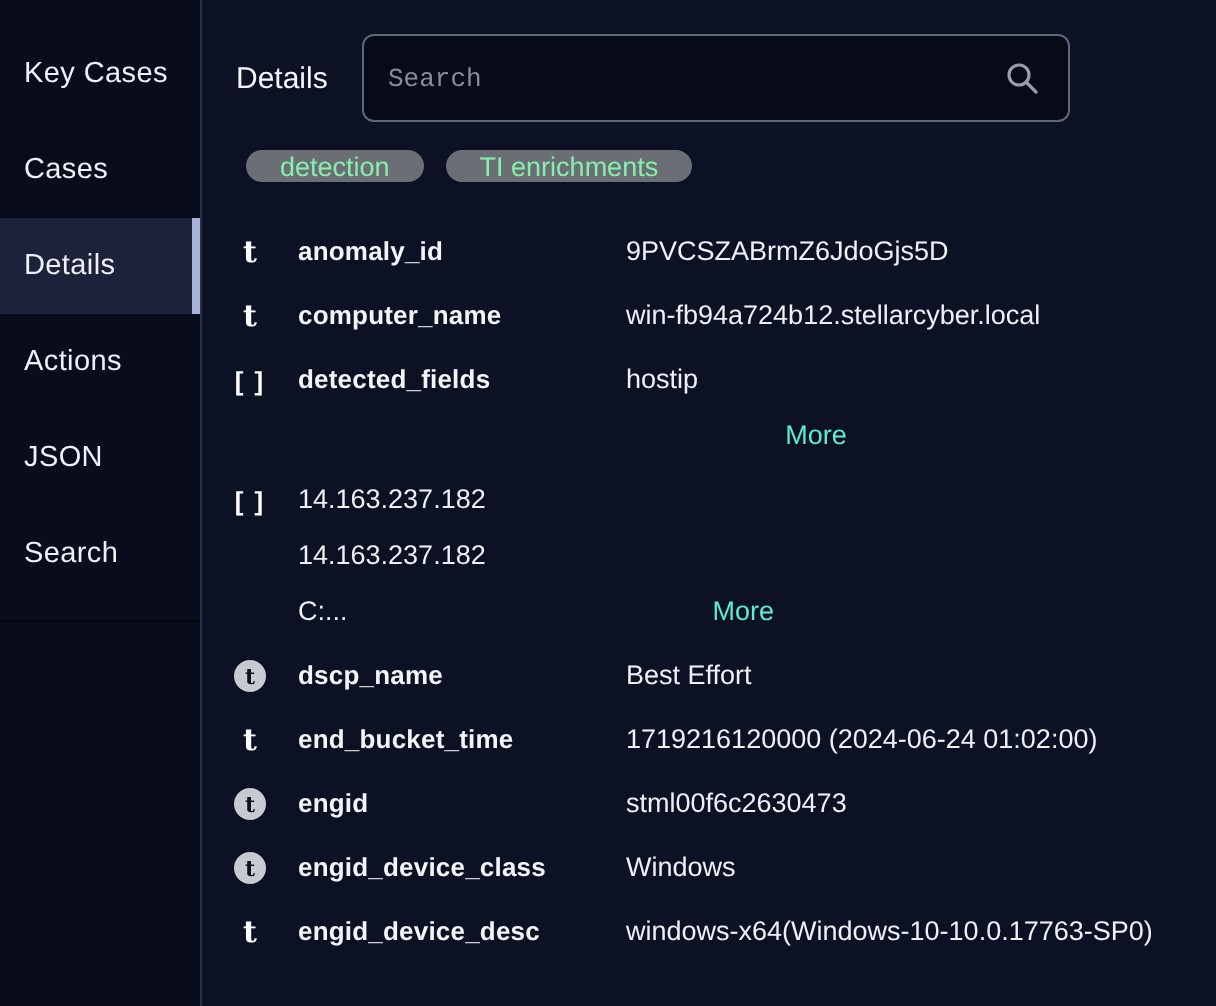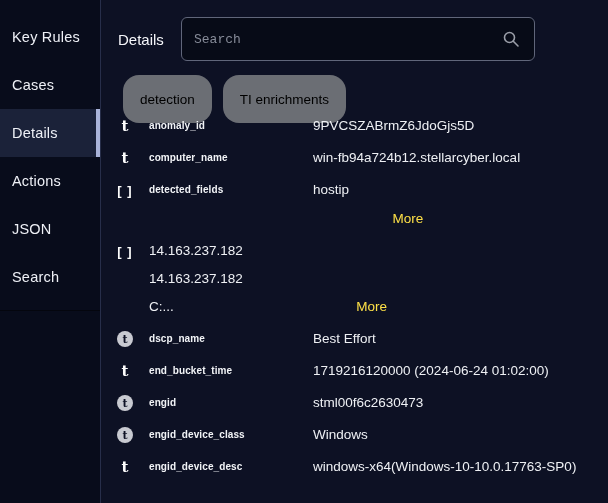"Key Rules" span { text: Rules -> Cases }
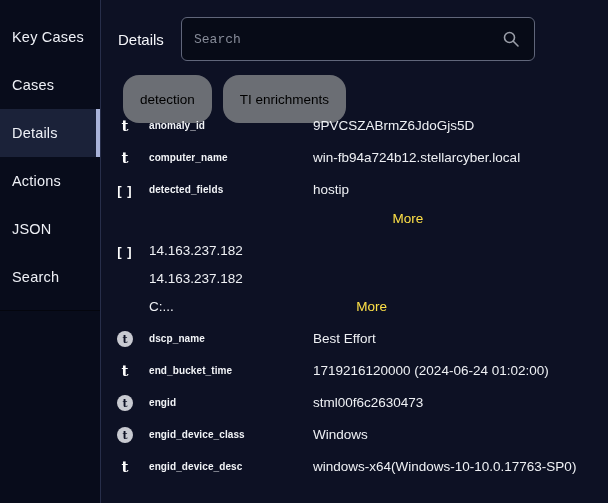"detection" .chip { color: #000000 -> #86efac; height: 48px -> 16px }
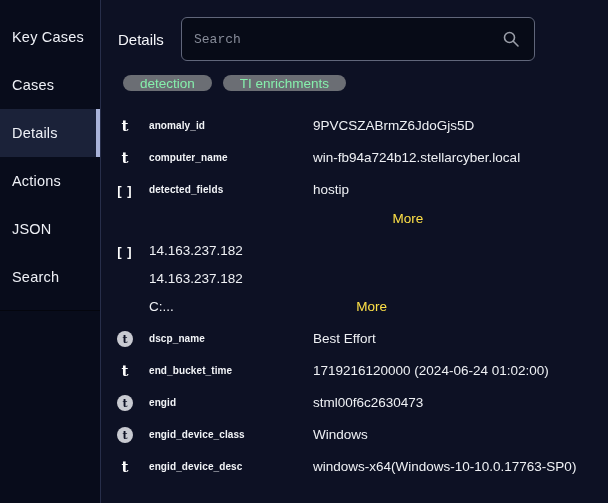"anomaly_id" .name-col { font-size: 10px -> 13px }
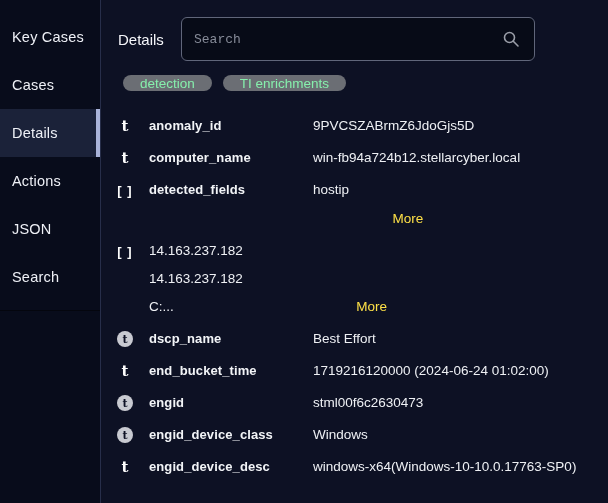"More" .more-link { color: #fde047 -> #5eead4 }
